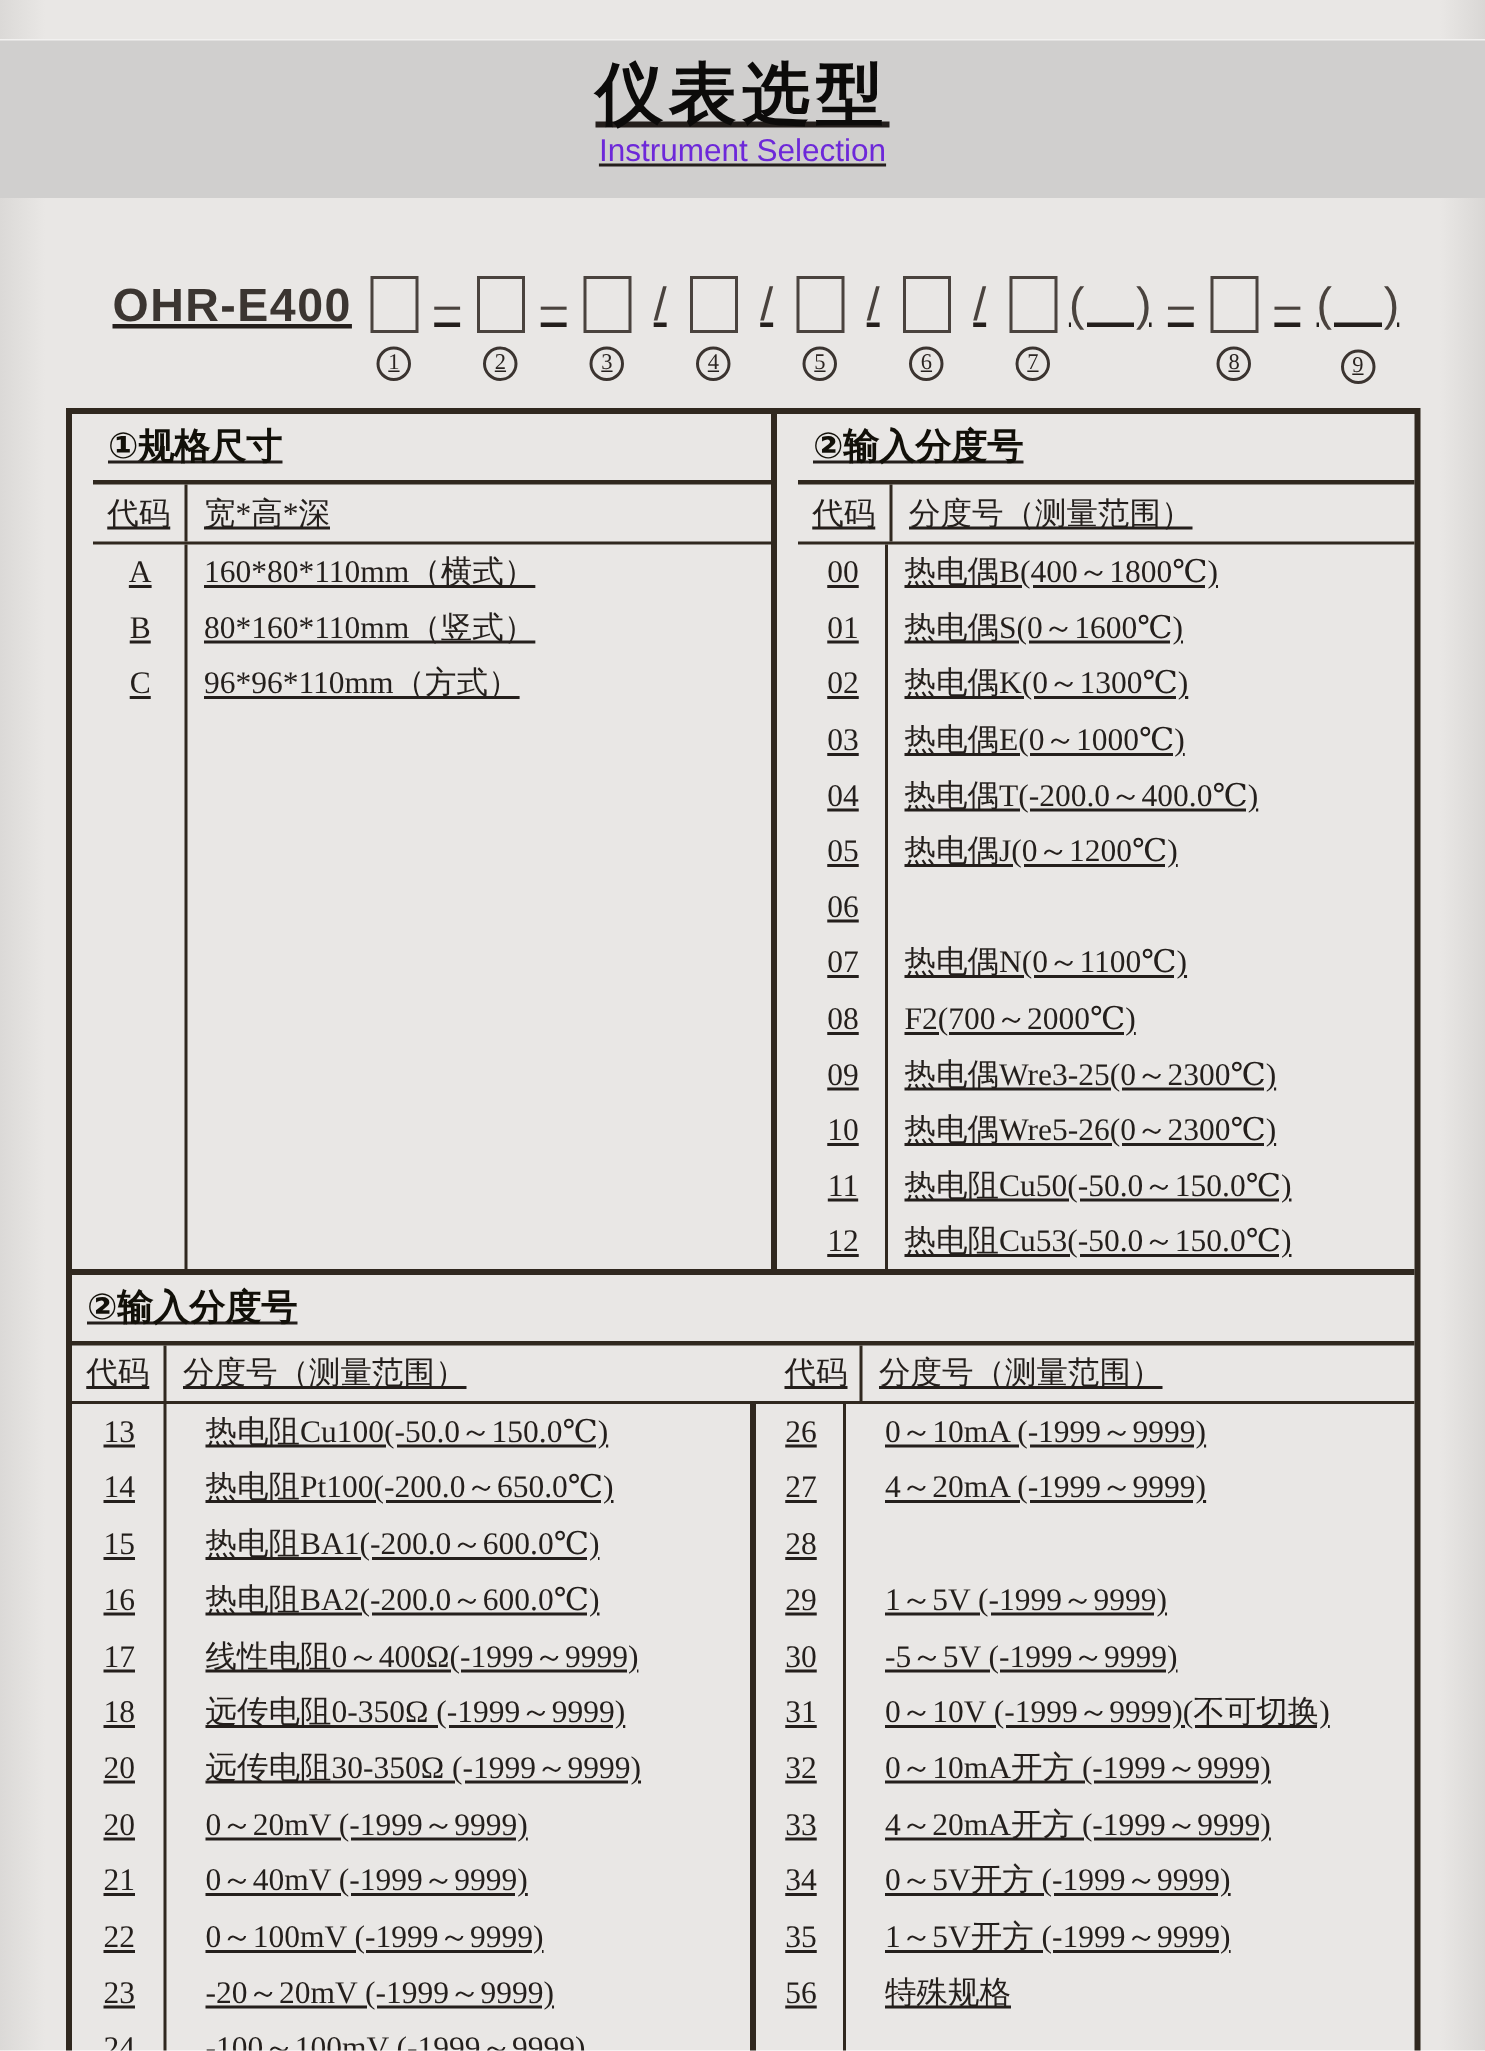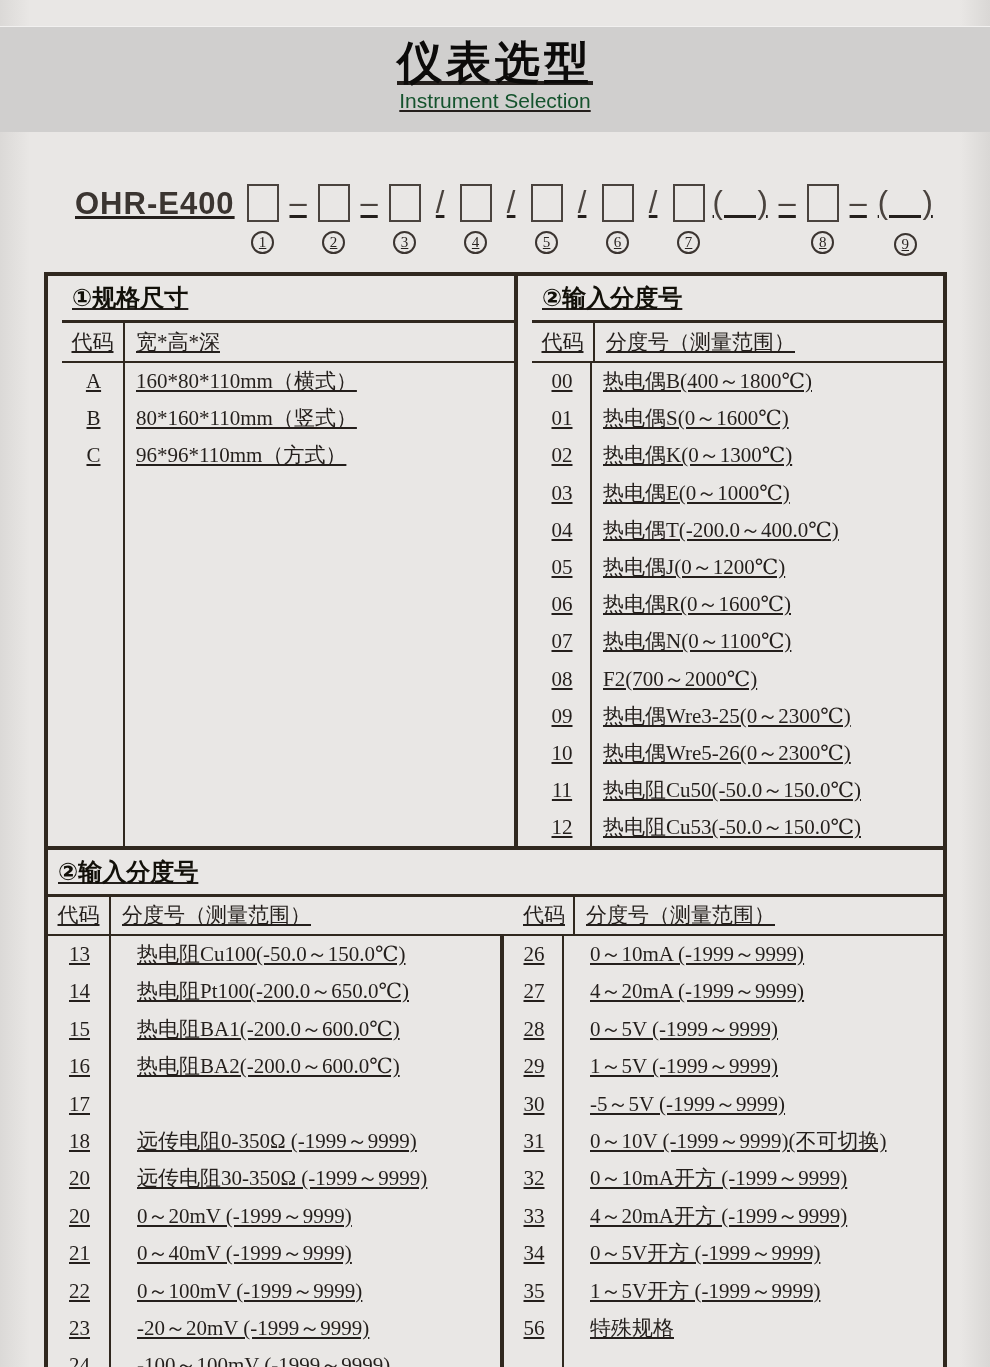"Instrument Selection" .page-subtitle { color: #14532d -> #6d28d9 }
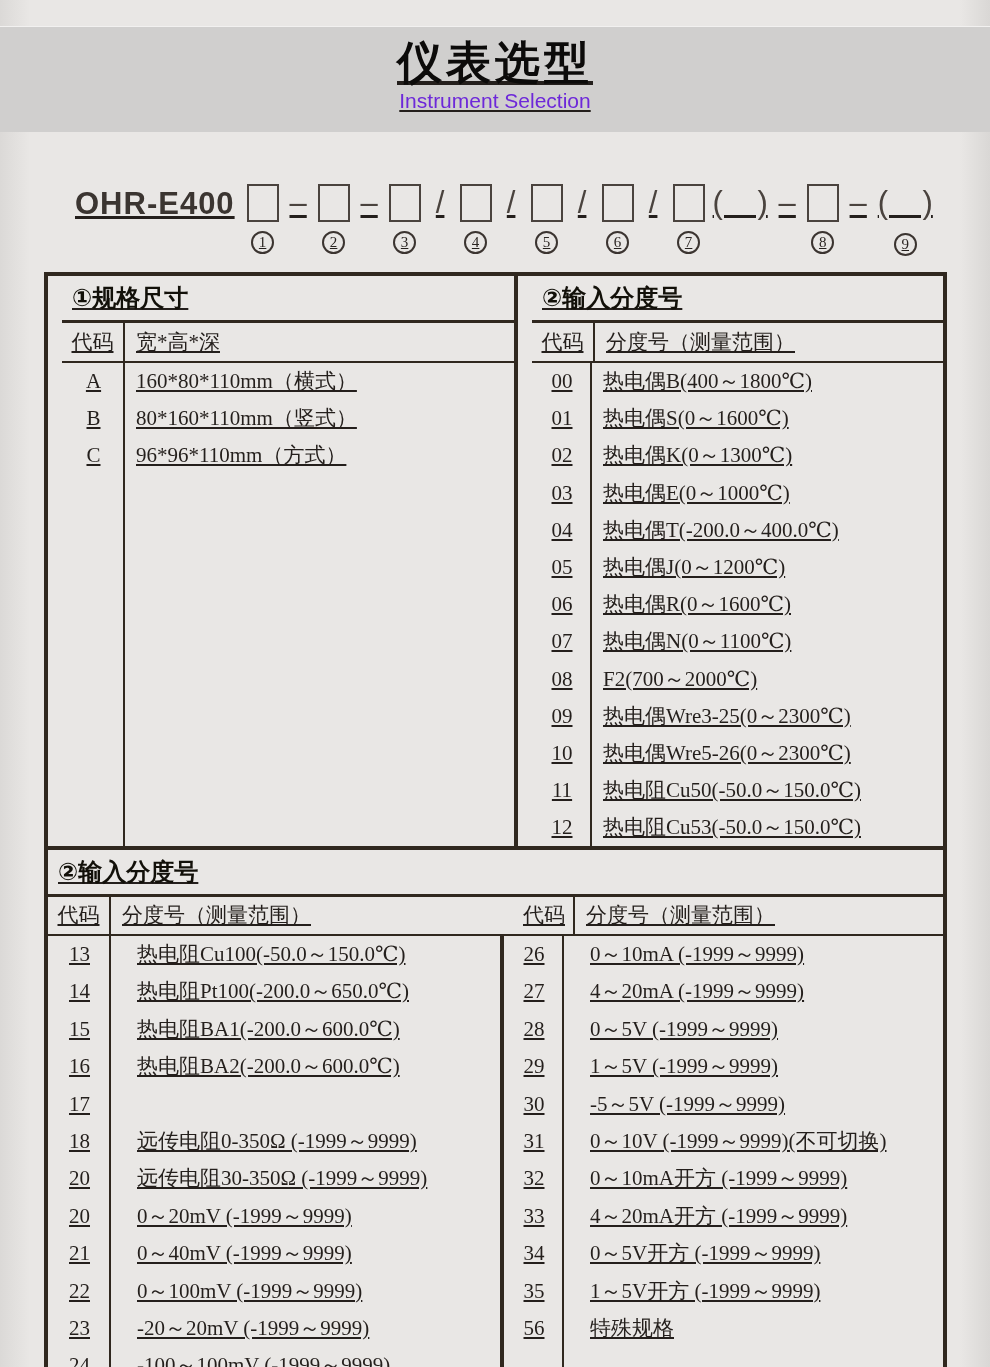"热电偶R(0～1600℃)" div.tdesc { html: <div>热电偶R(0～1600℃)</div> -> none }
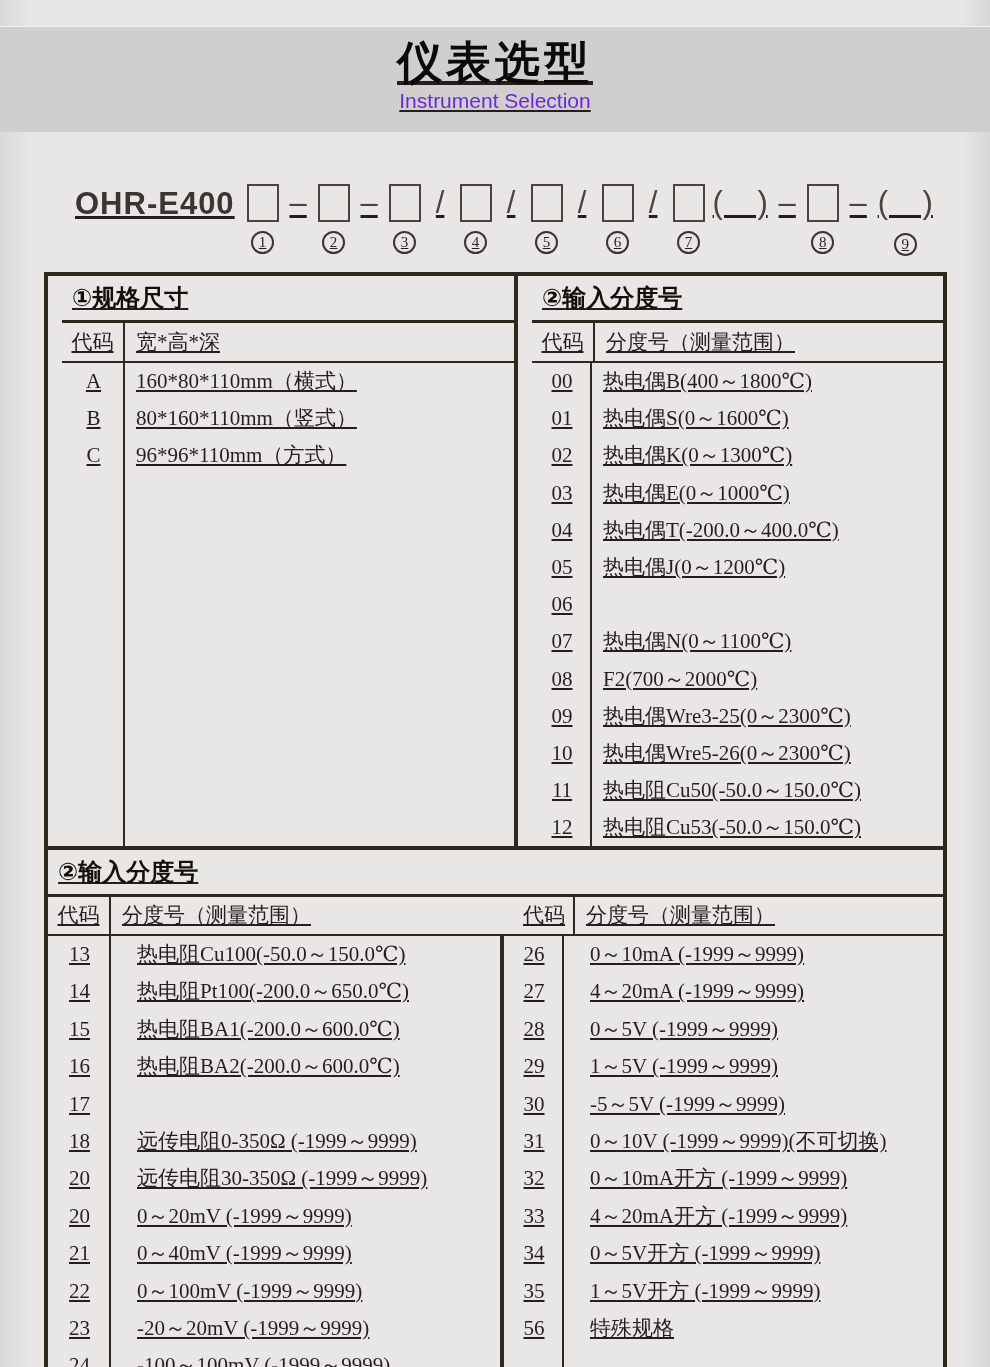"0～5V (-1999～9999)" div.tdesc { html: <div>0～5V (-1999～9999)</div> -> none }
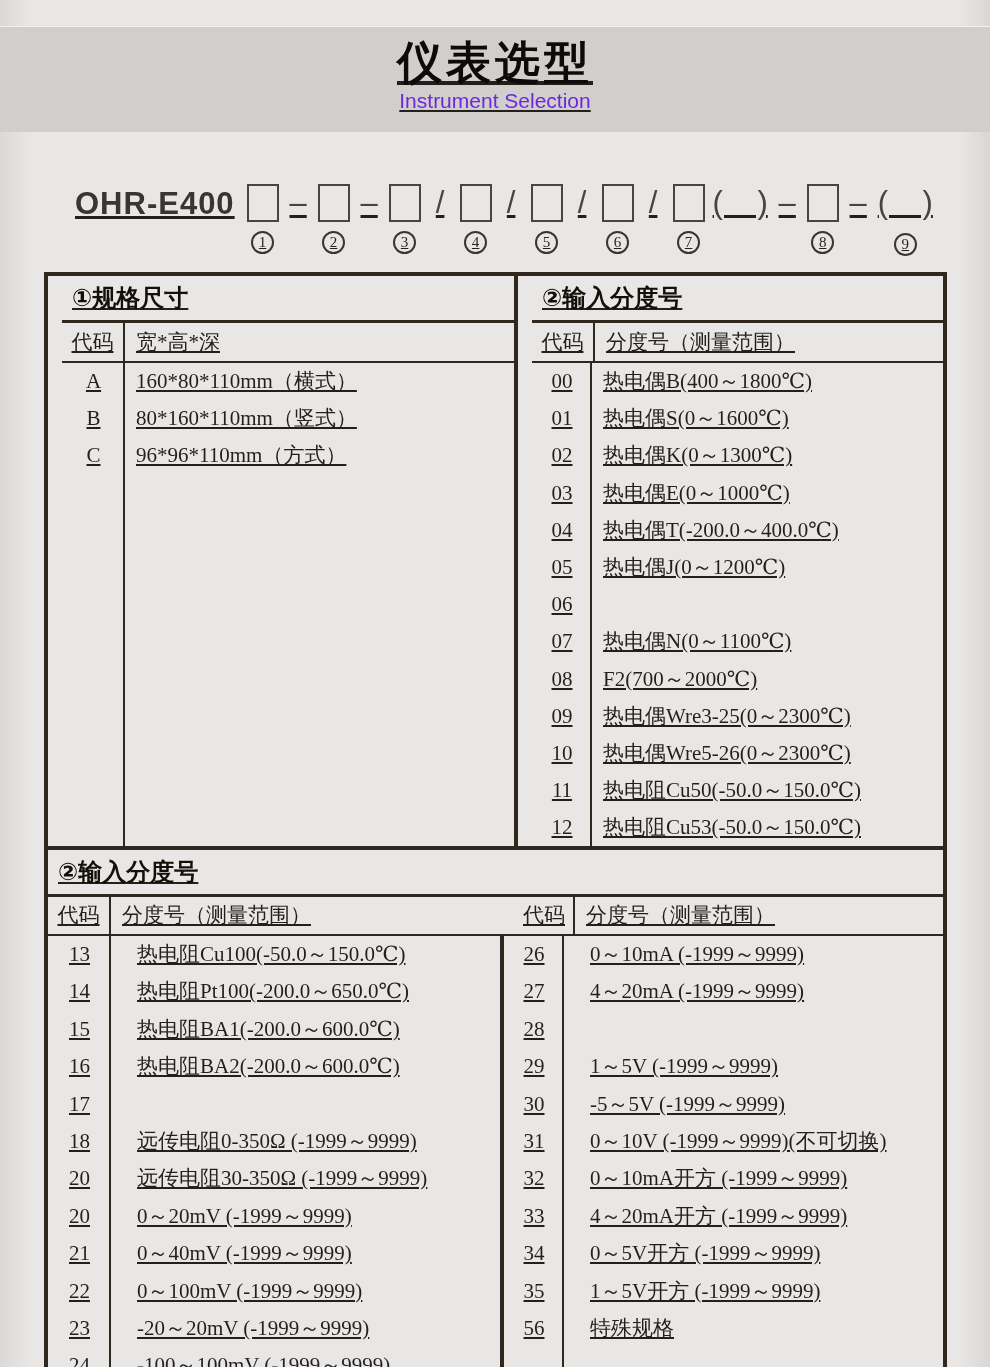"线性电阻0～400Ω(-1999～9999)" div.tdesc { html: none -> <div>线性电阻0～400Ω(-1999～9999)</div> }
